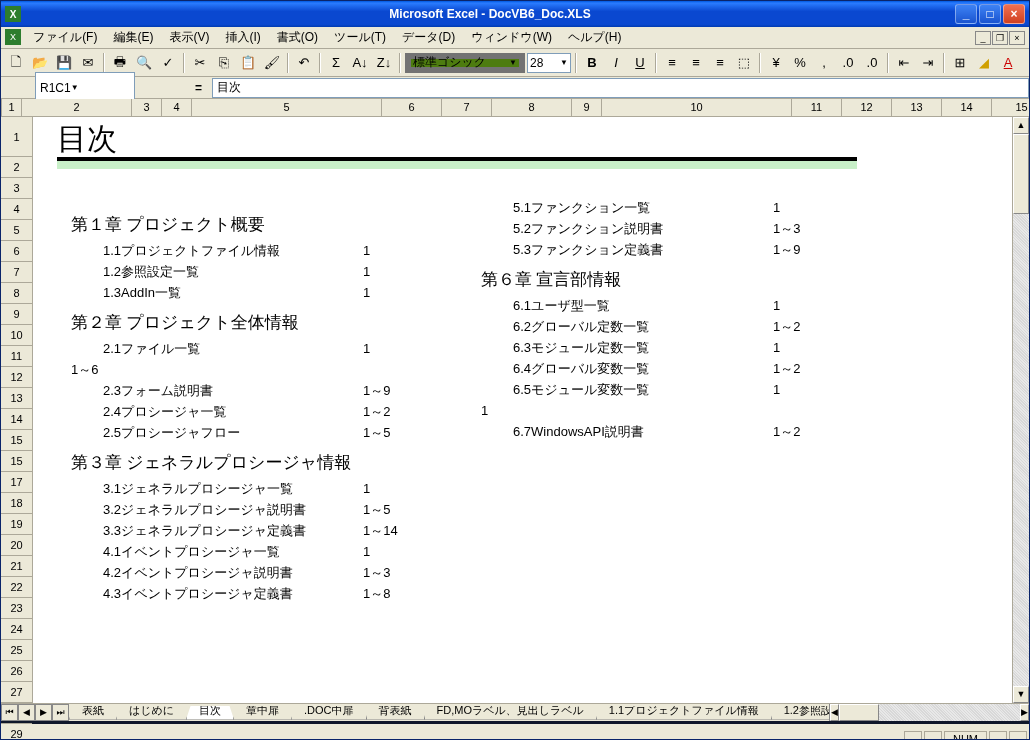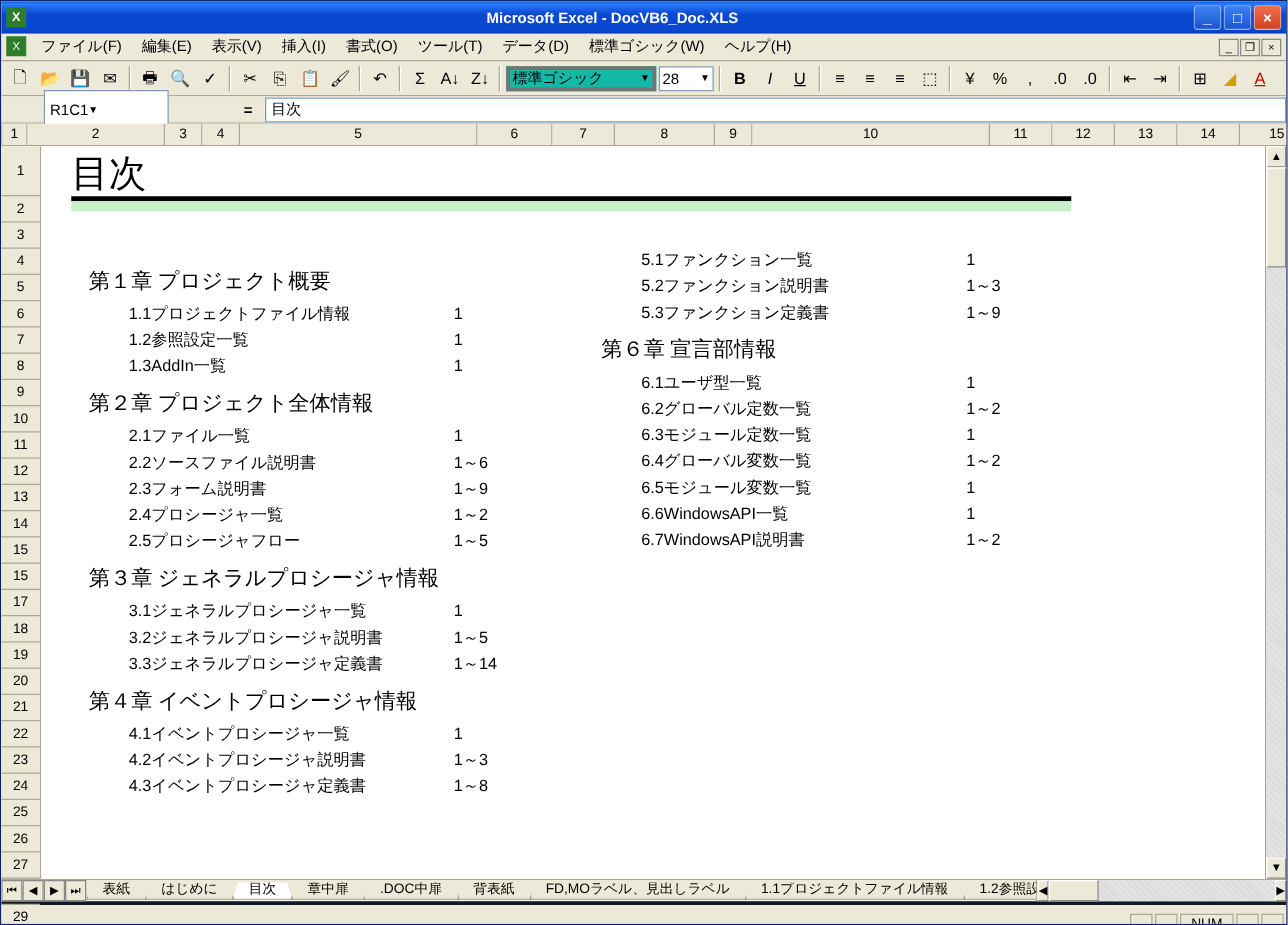"標準ゴシック(W)" span.menubar-item { text: 標準ゴシック -> ウィンドウ }
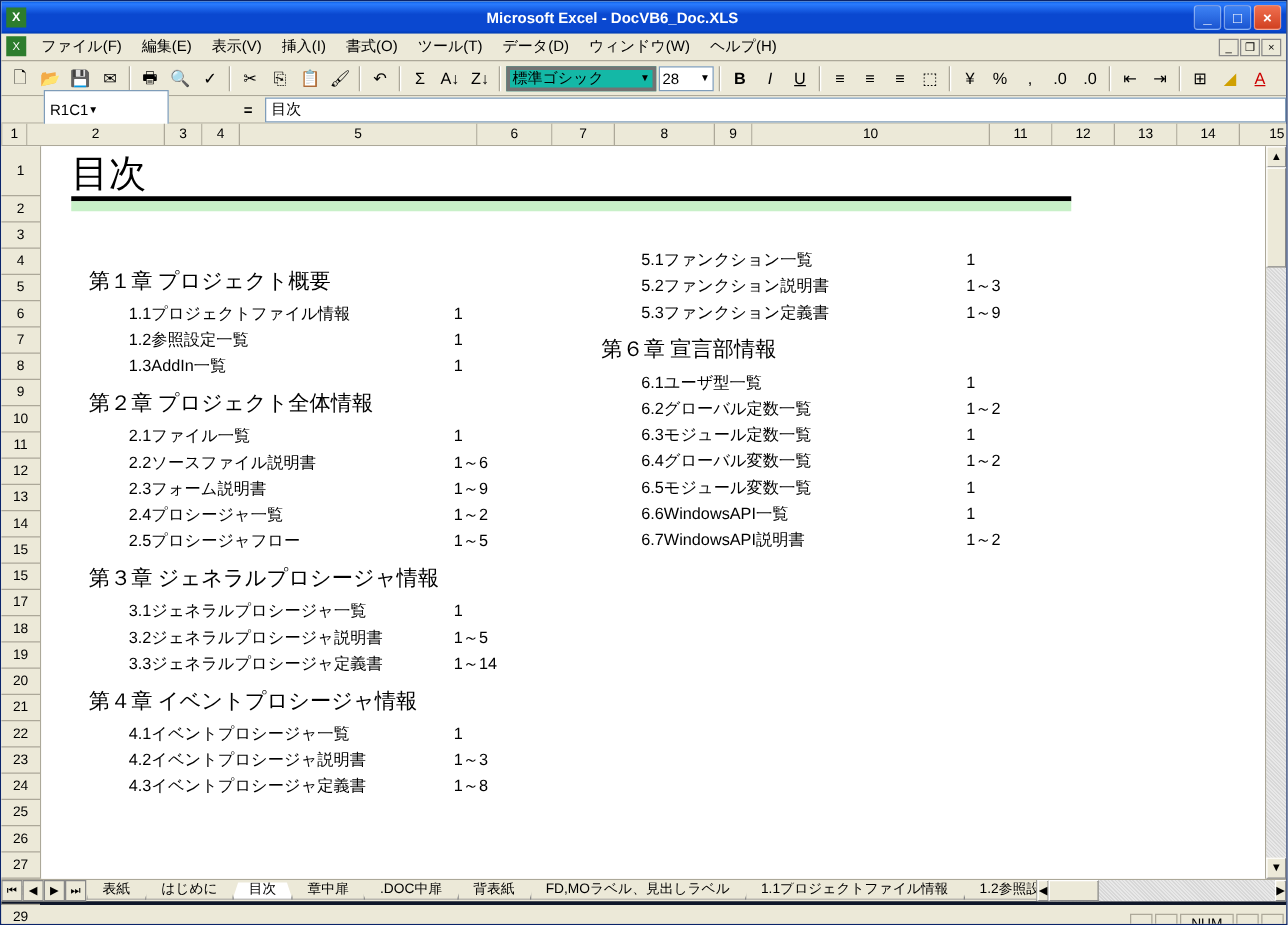"標準ゴシック" .font-select { background: #14b8a6 -> #4d7c0f; border: 3px solid #737373 -> 6px solid #737373 }
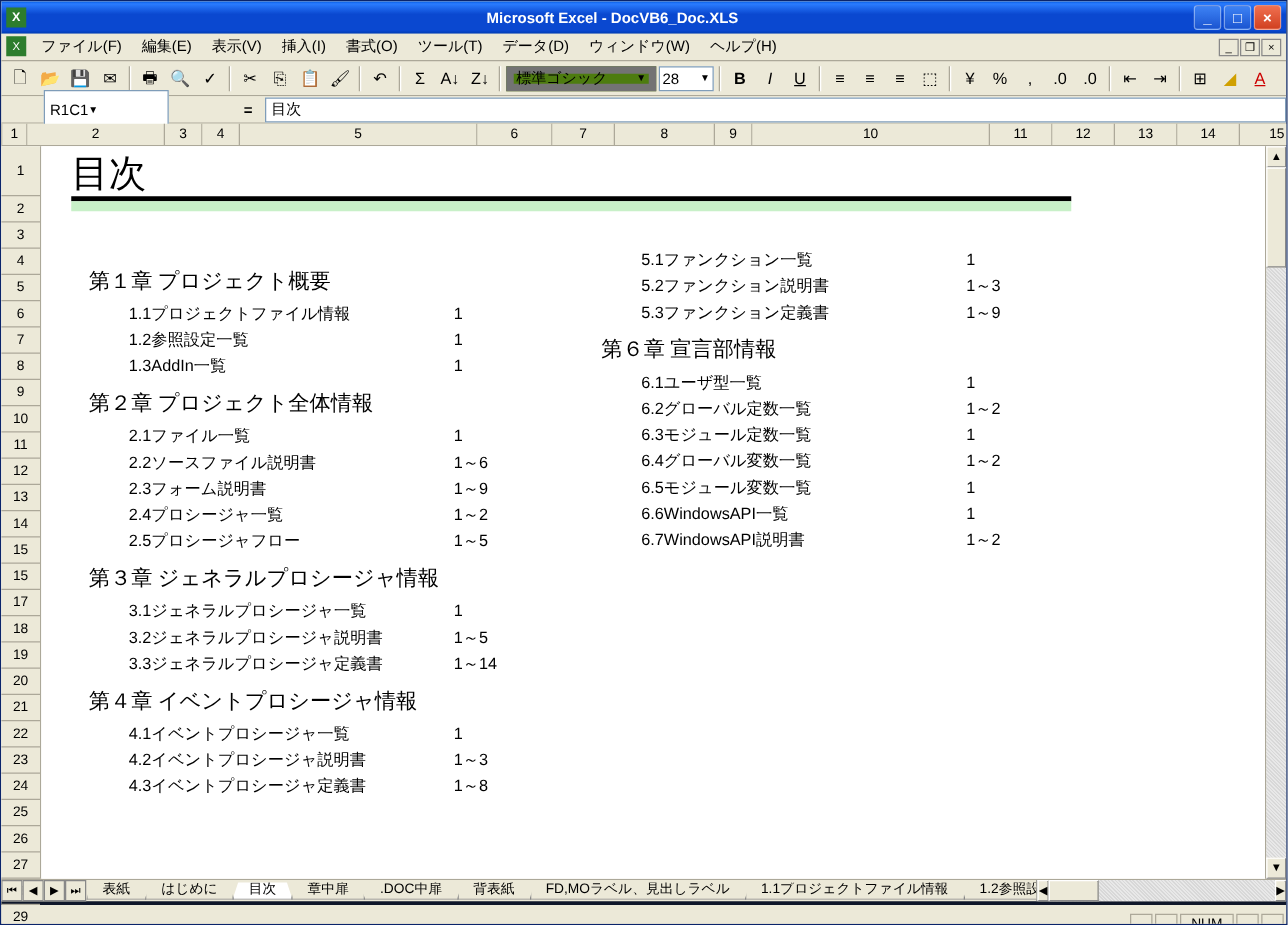"2.2ソースファイル説明書" div.toc-item { html: <div>2.2ソースファイル説明書</div> -> none }
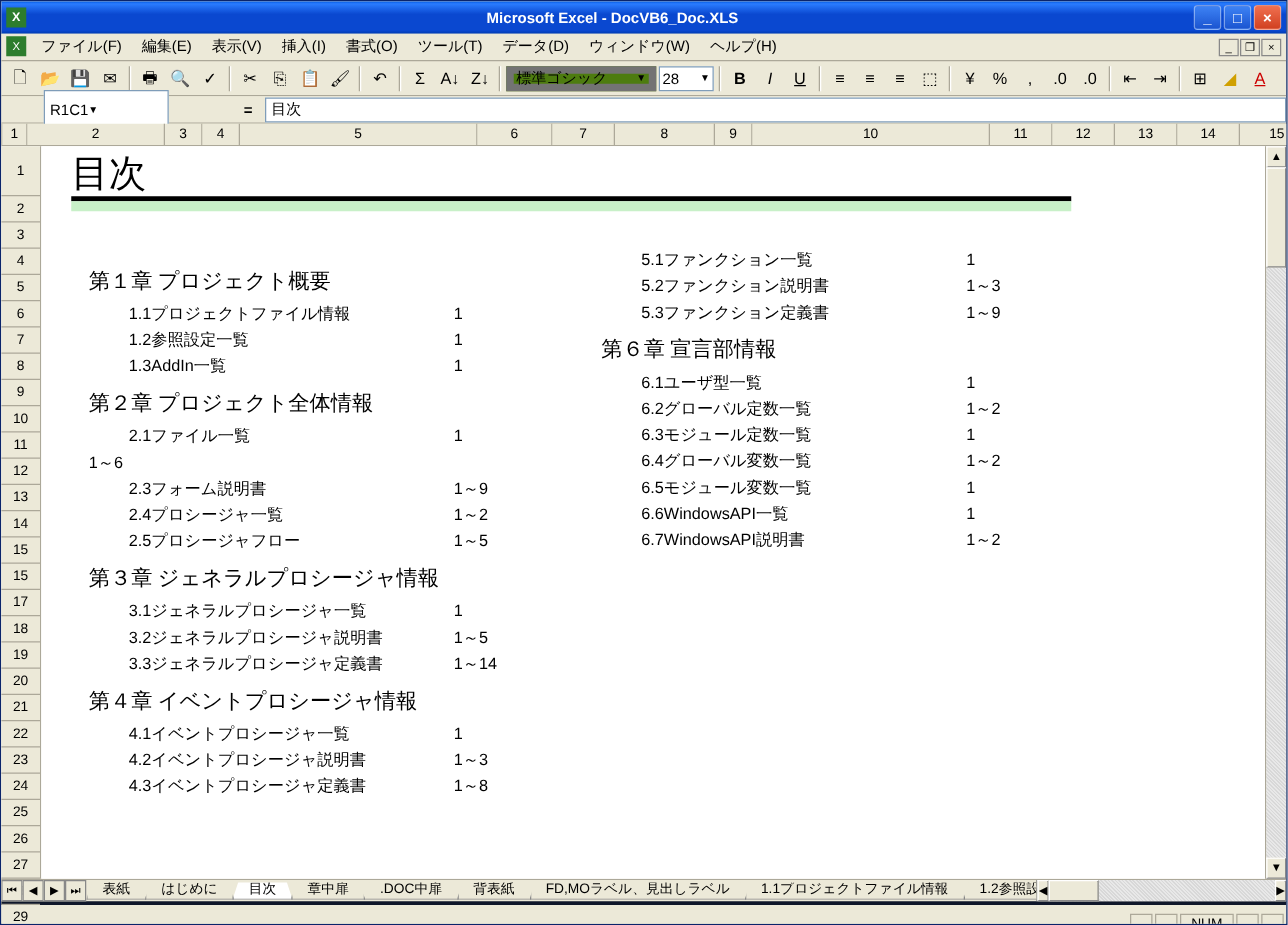"6.6WindowsAPI一覧" div.toc-item { html: <div>6.6WindowsAPI一覧</div> -> none }
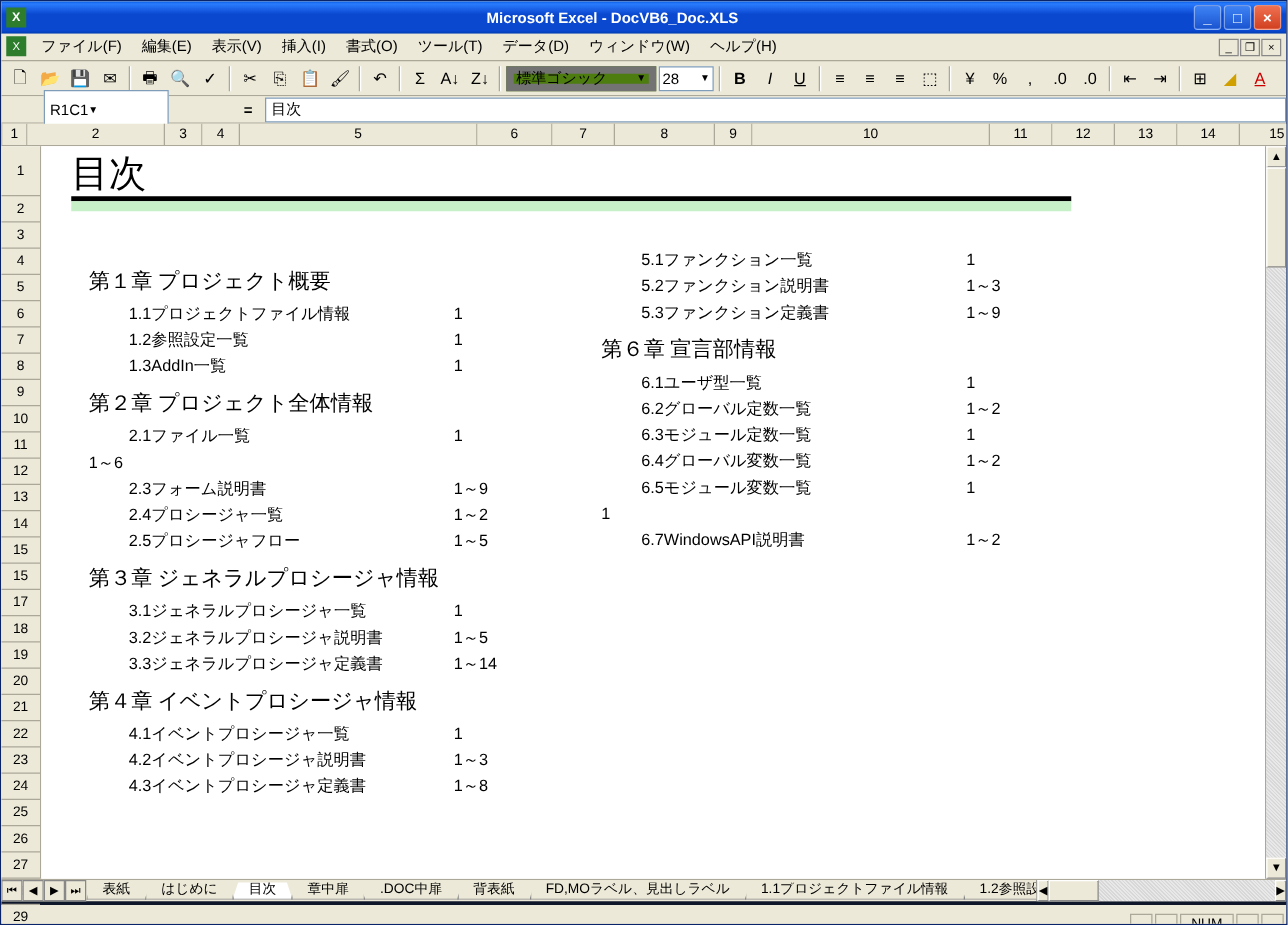"第４章 イベントプロシージャ情報" div.chap-title { html: <div>第４章 イベントプロシージャ情報</div> -> none }
